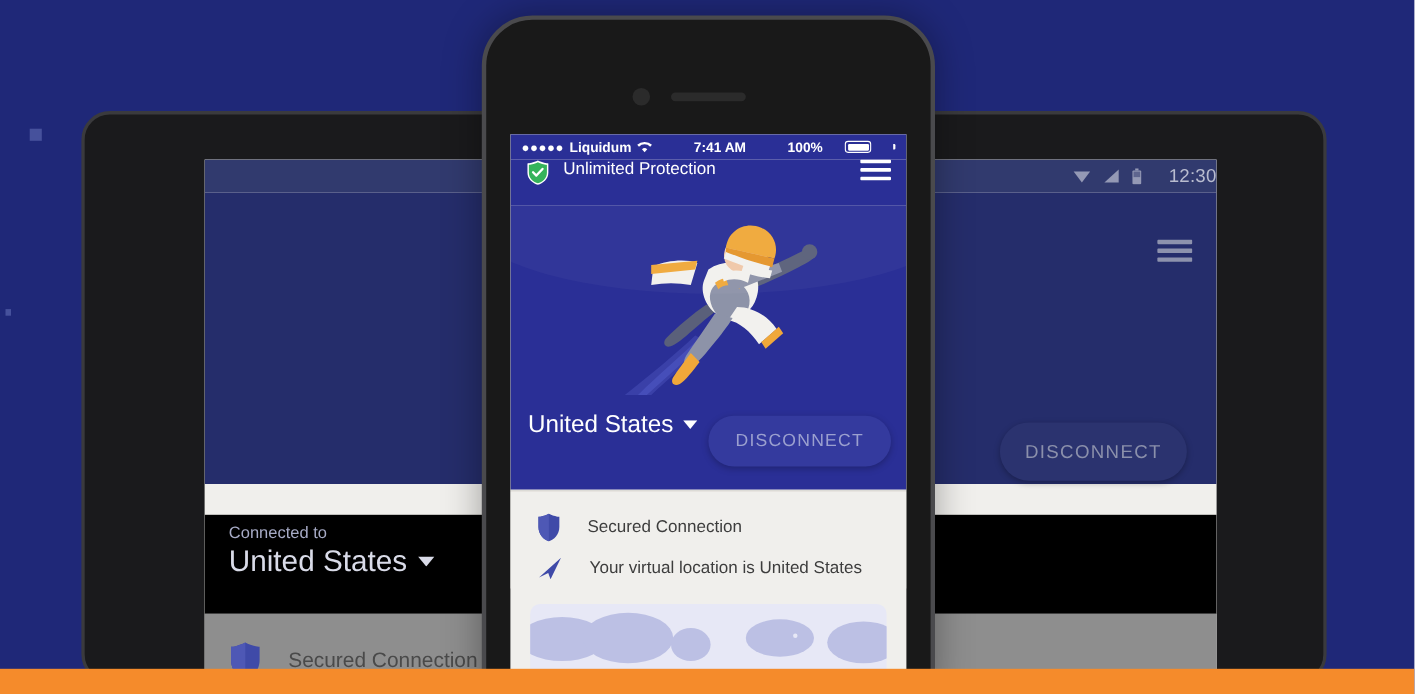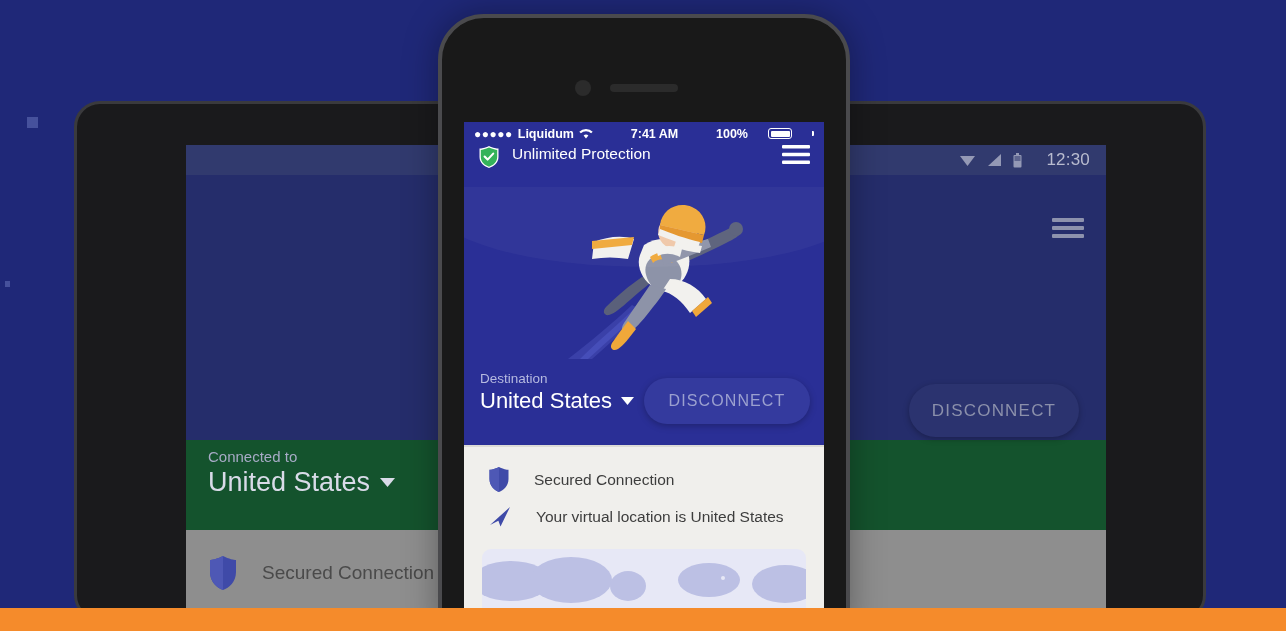"12:30" .t-statusbar { padding-right: 16px -> none }
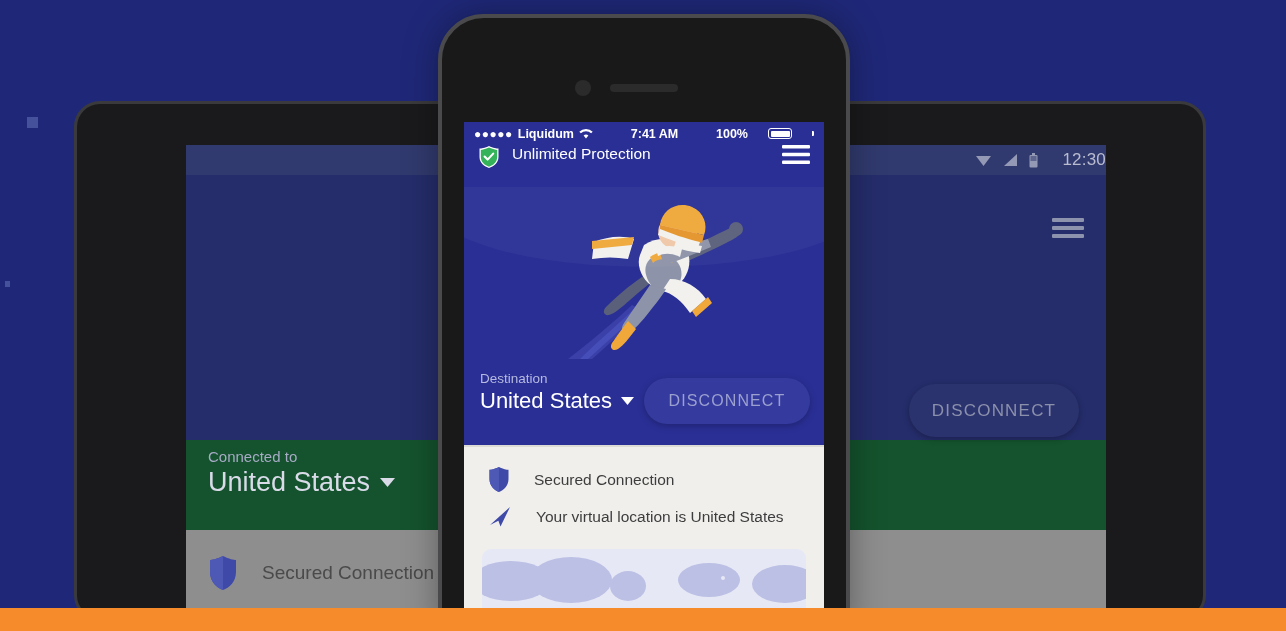"Destination" div.p-dest-label { html: <div>Destination</div> -> none }
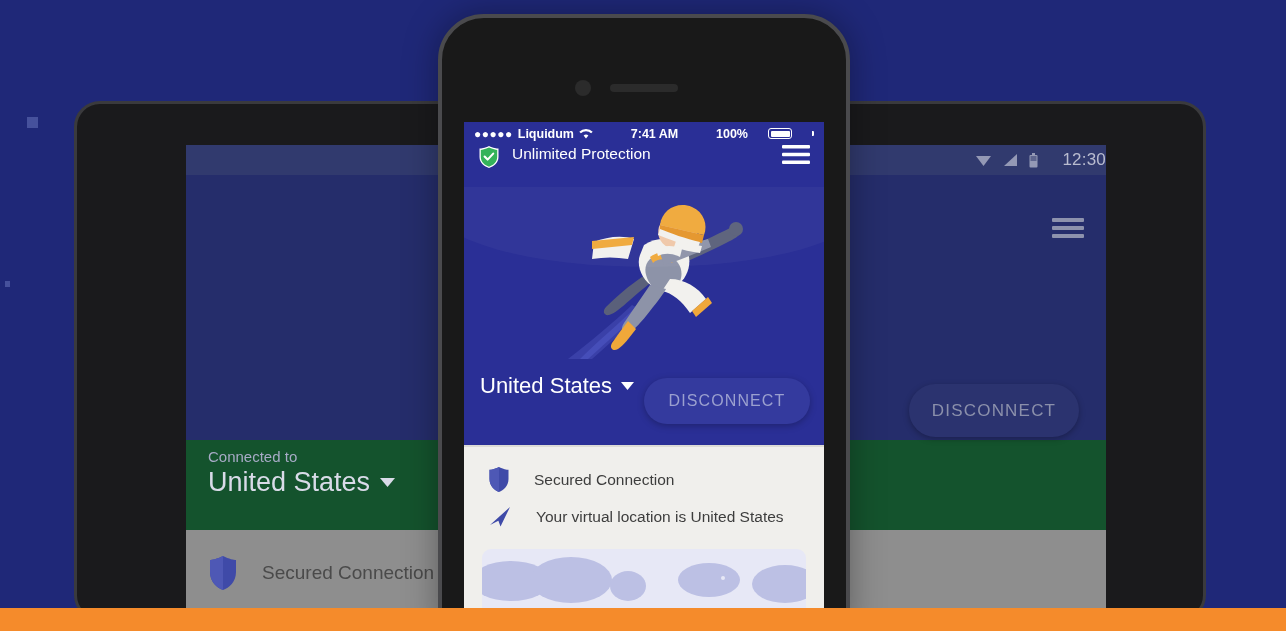"Connected to" .t-conn { background: #14532d -> #000000; margin-top: none -> 28px }
